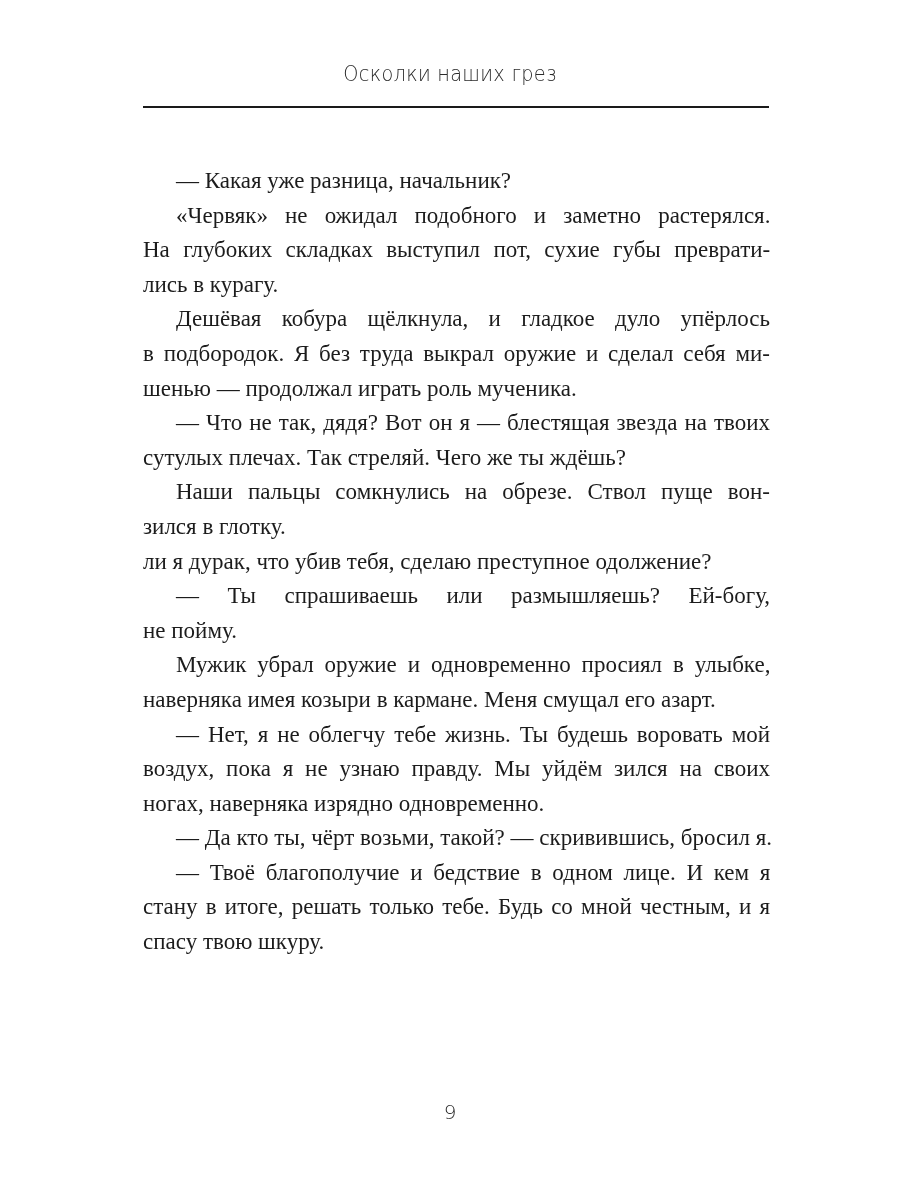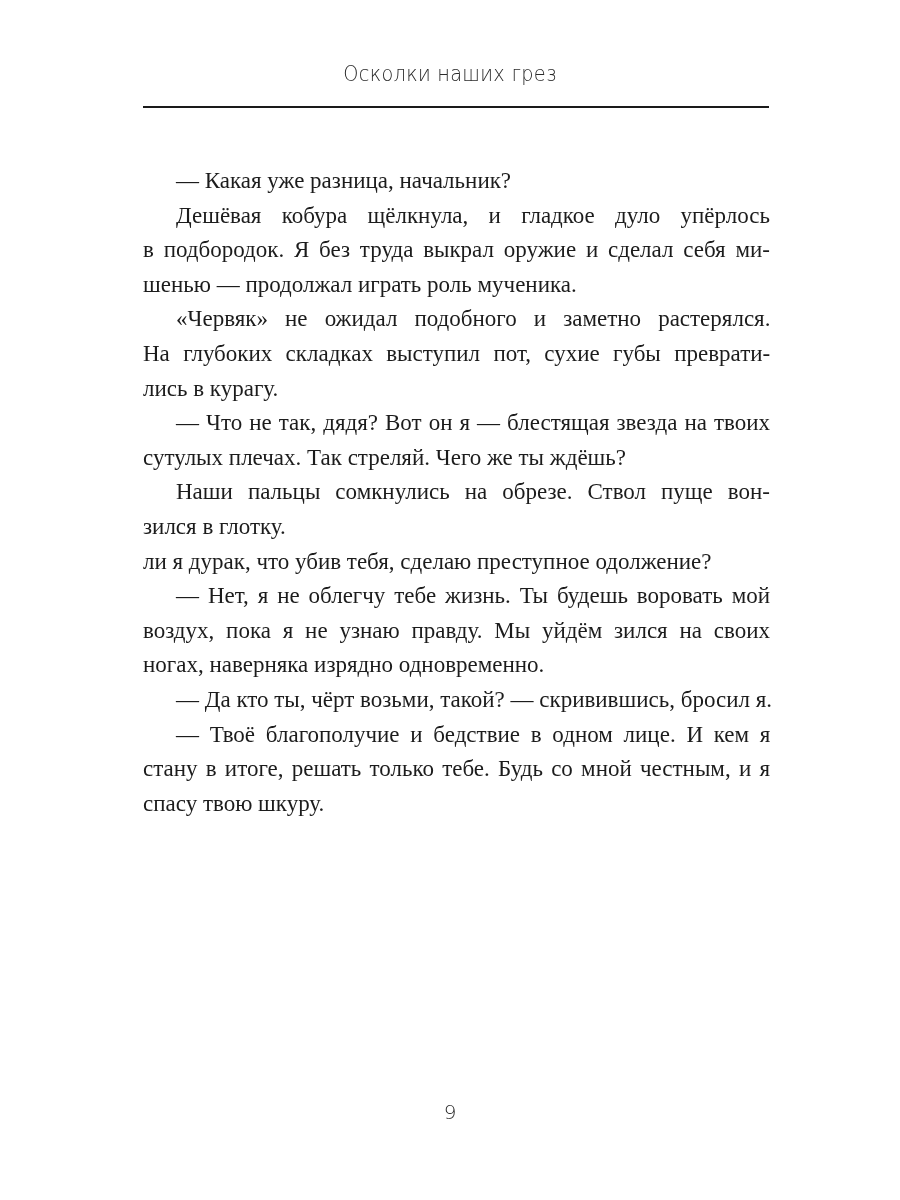"Дешёвая кобура щёлкнула, и гладкое" div.para-wrap { order: before "«Червяк» не ожидал подобного и" -> after "«Червяк» не ожидал подобного и" }
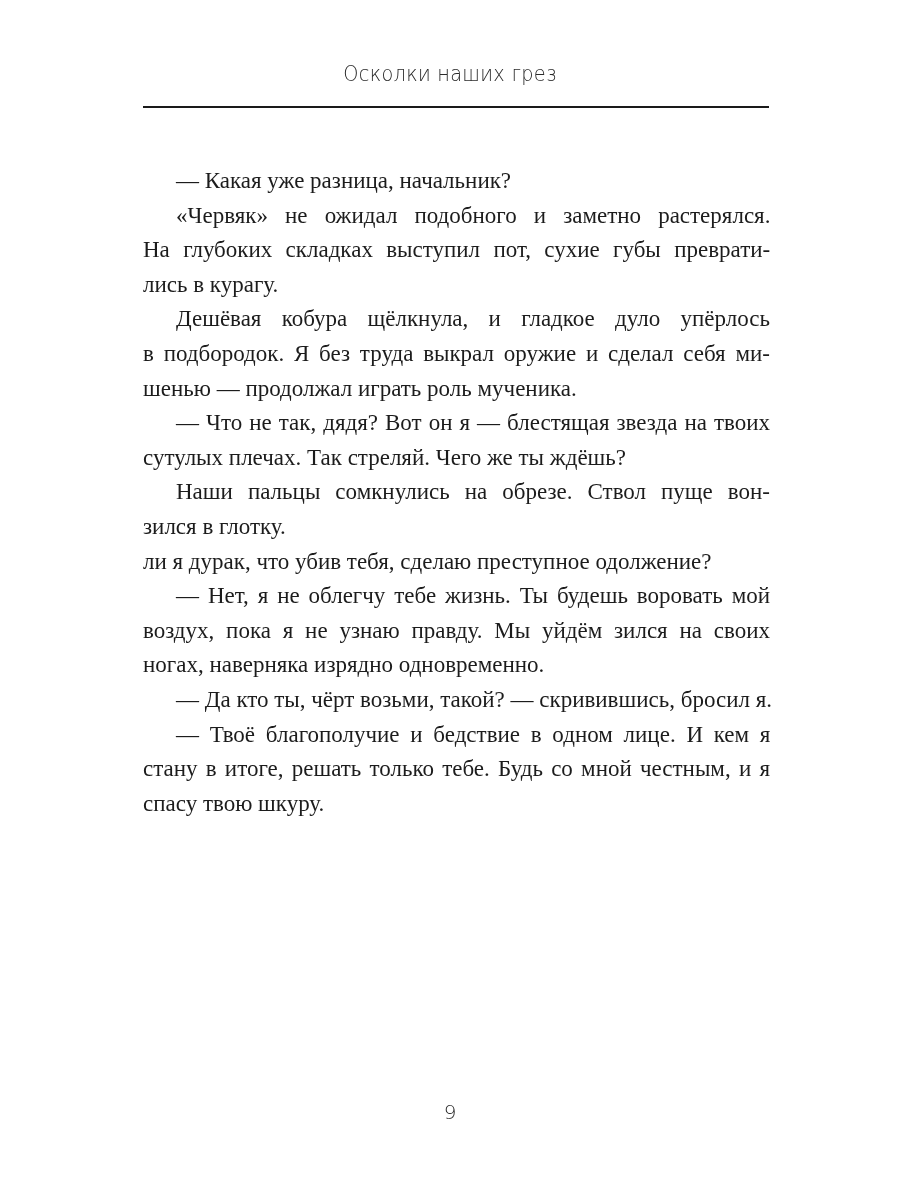"— Ты спрашиваешь или размышляешь?" div.para-wrap { html: none -> <div> <span>— Ты спрашиваешь или размышляешь? Ей-богу,</span> <span>не пойму.</span> </div> }
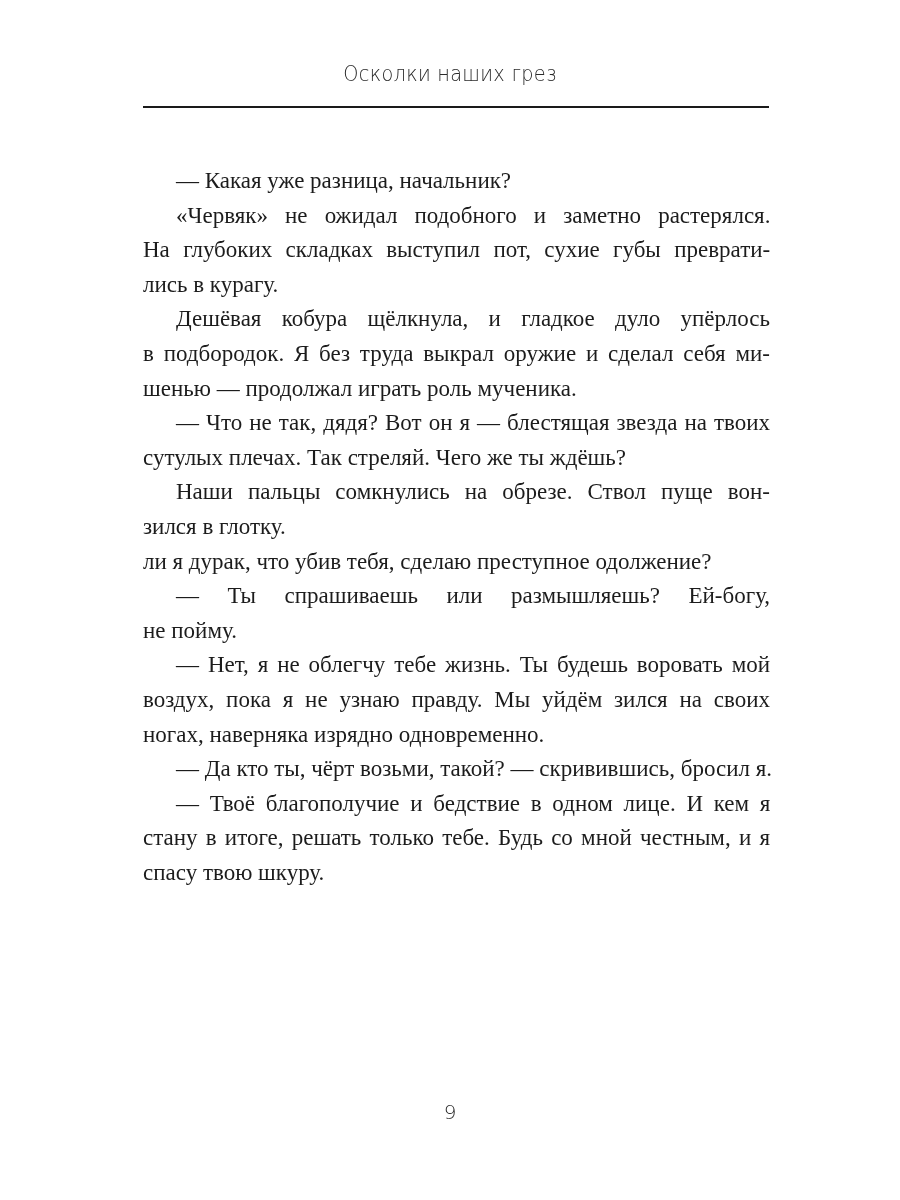"Мужик убрал оружие и одновременно" div.para-wrap { html: none -> <div> <span>Мужик убрал оружие и одновременно просиял в улыбке,</span> <span>наверняка имея козыри в кармане. Меня смущал его азарт.</span> </div> }
